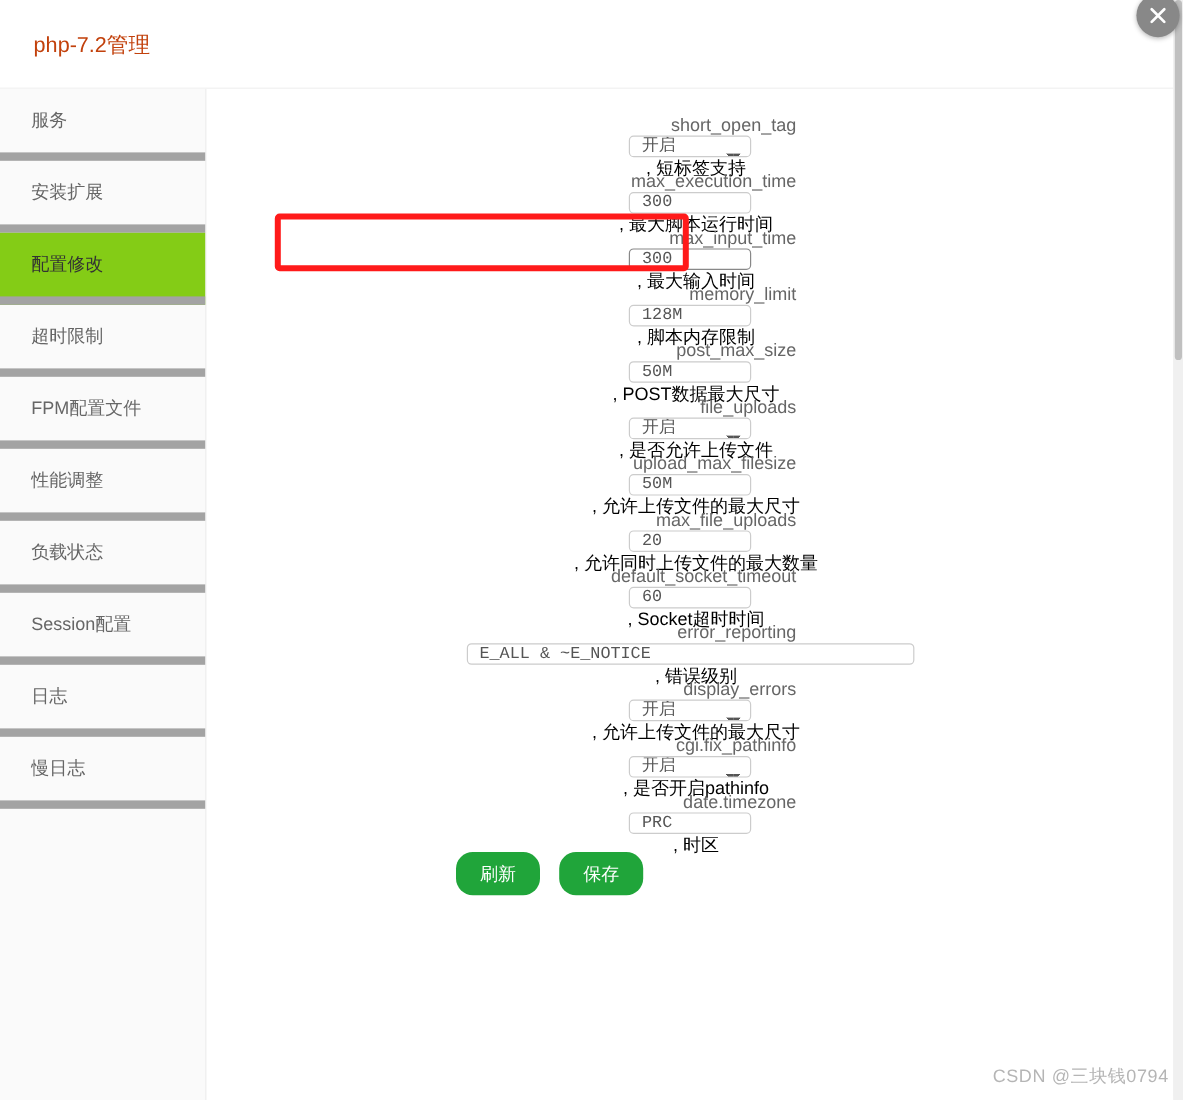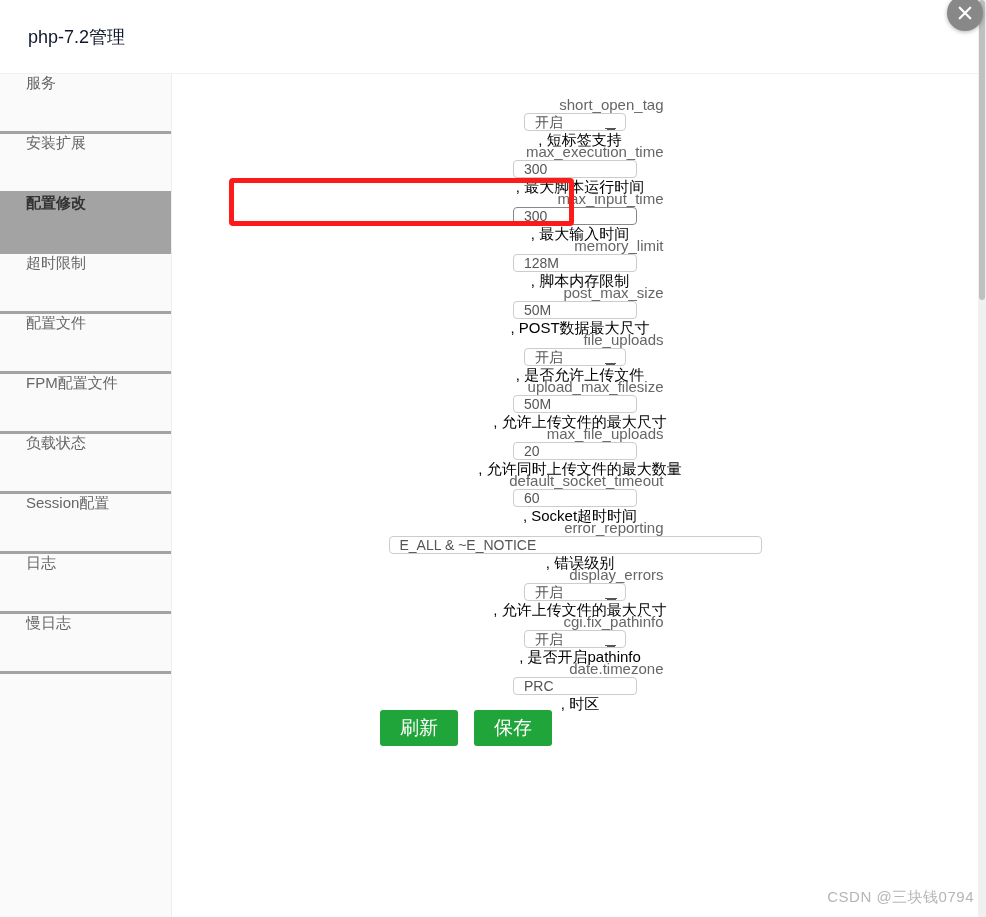"php-7.2管理" .dialog-header { color: #0f172a -> #c2410c }
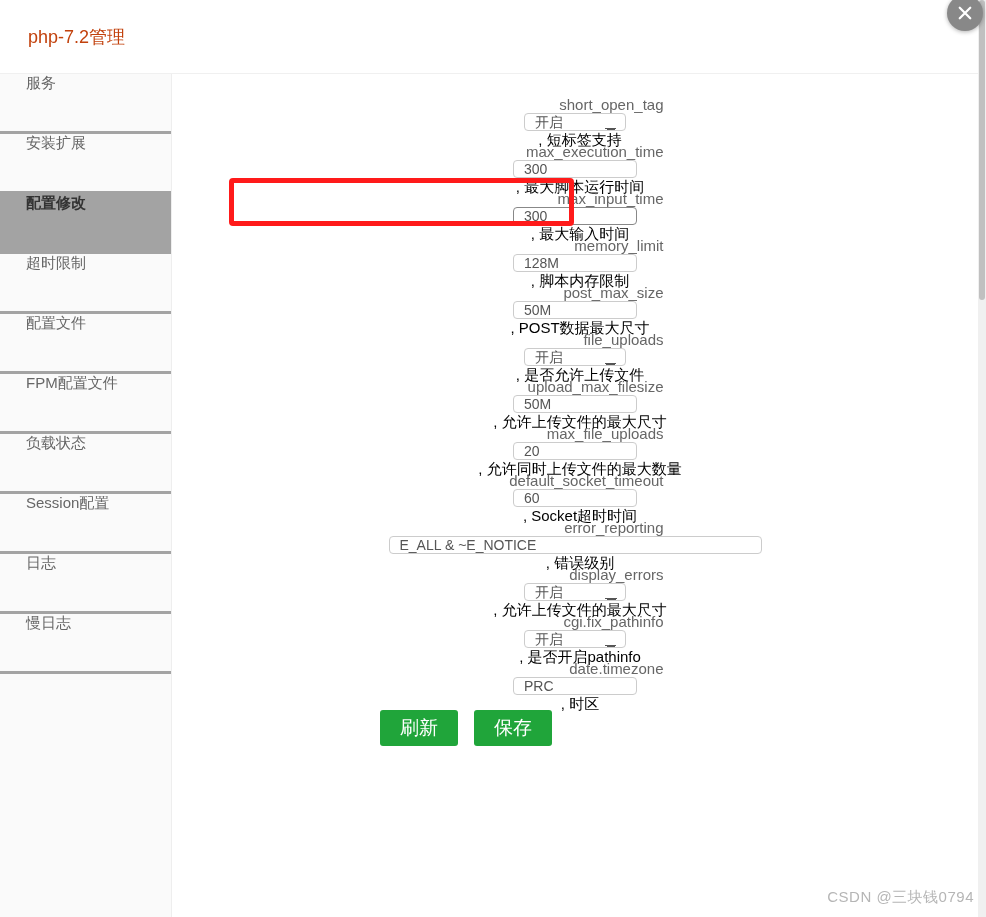"服务" .sidebar-item { align-items: none -> center; border-bottom: 3px solid #a3a3a3 -> 7px solid #a3a3a3 }
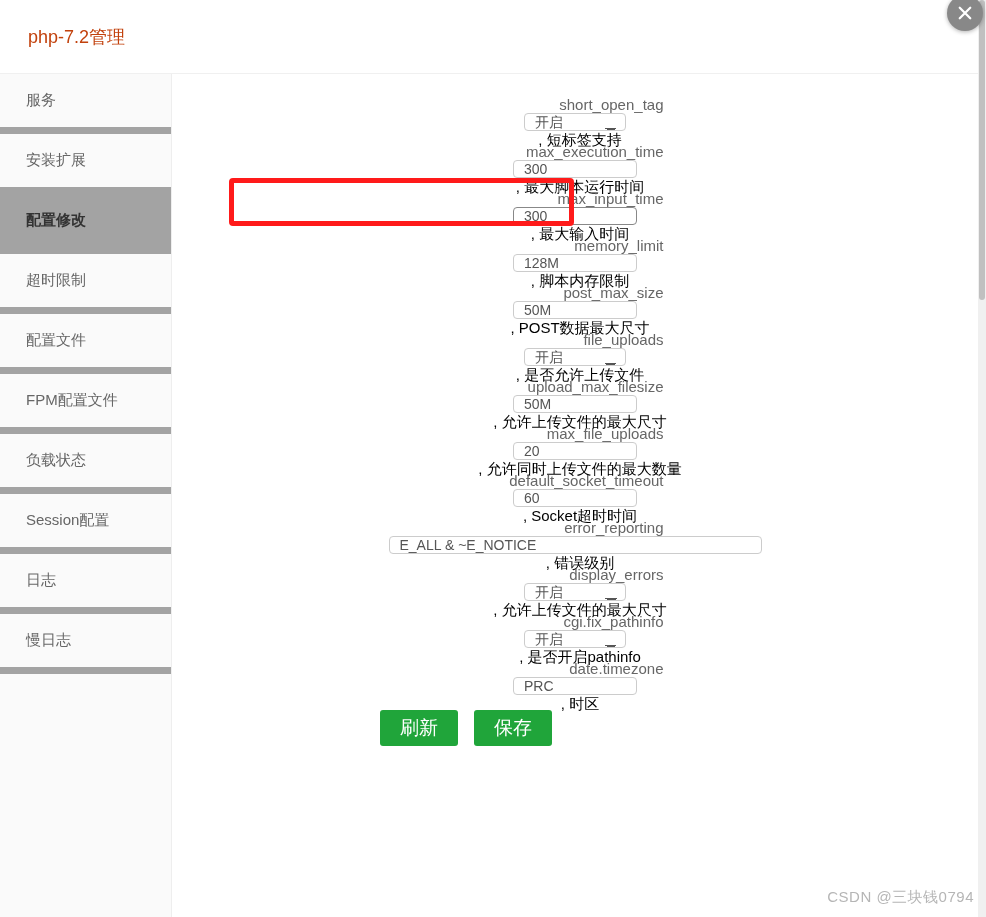"开启" .txt-input, .sel { font-family: Liberation Sans, sans-serif -> Liberation Mono, monospace }
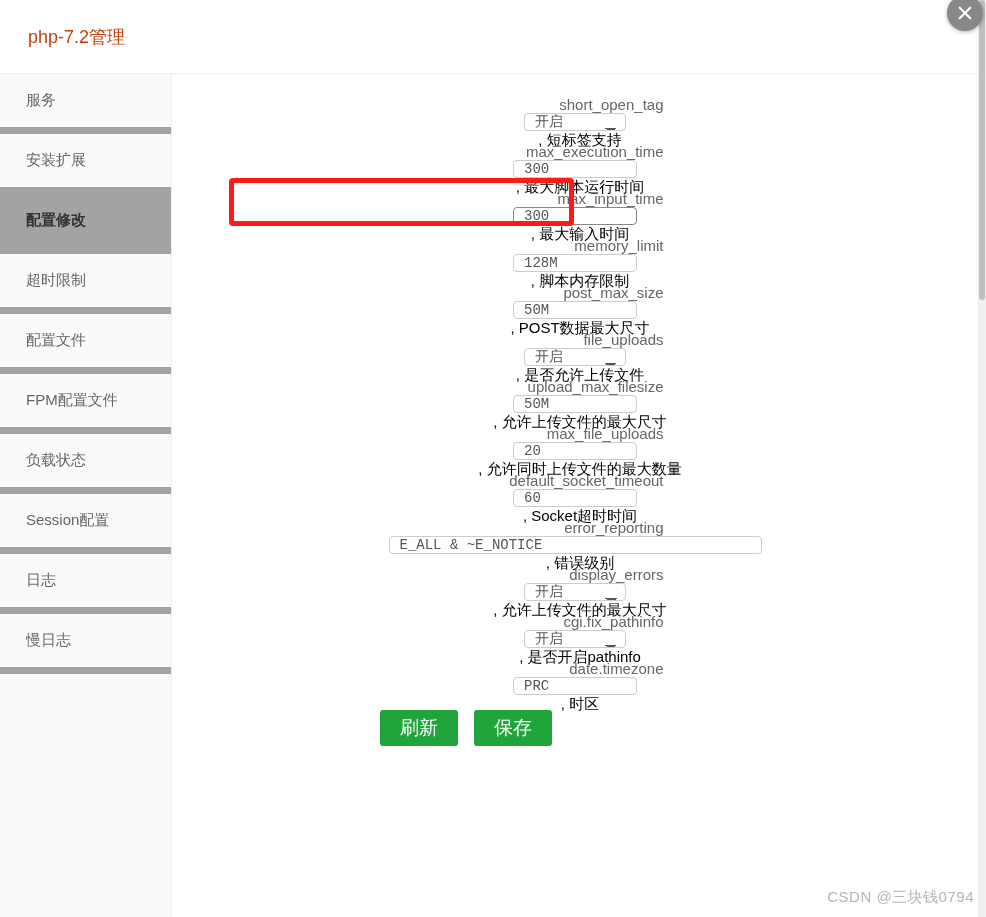"300" .txt-input { width: 124px -> 102px }
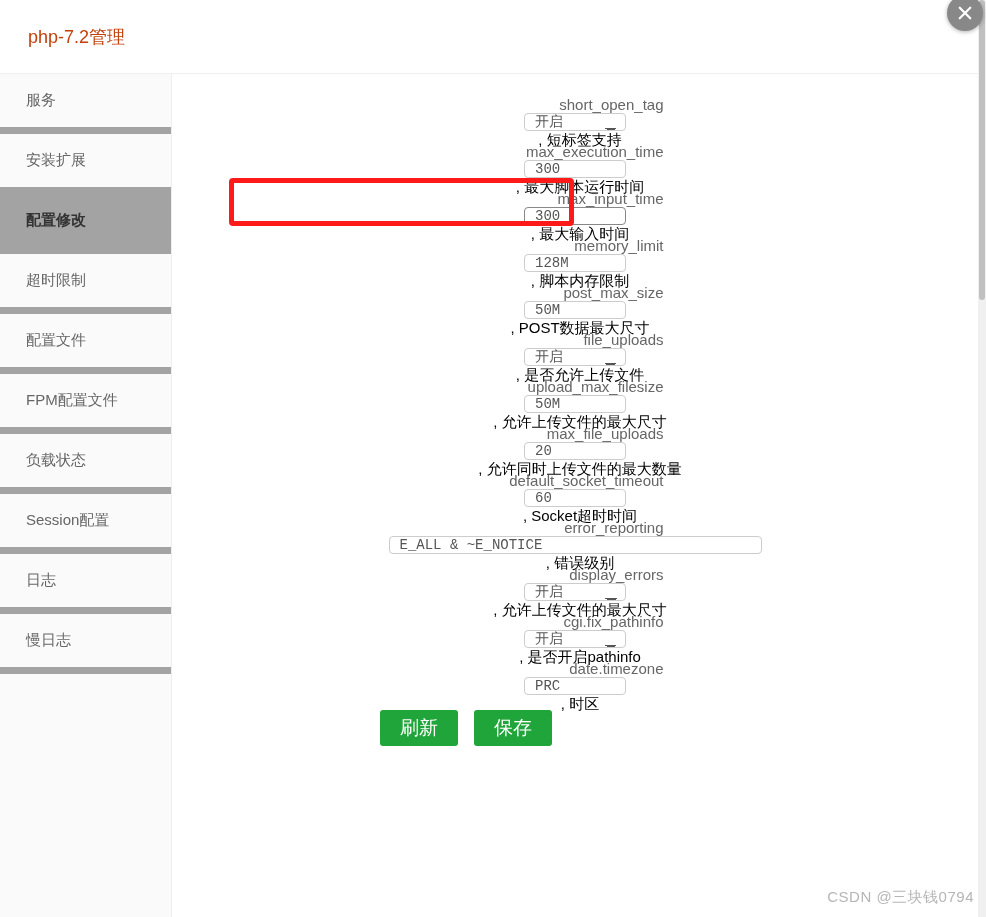"配置修改" .sidebar-item.active { background: #a3a3a3 -> #84cc16; font-weight: bold -> none }
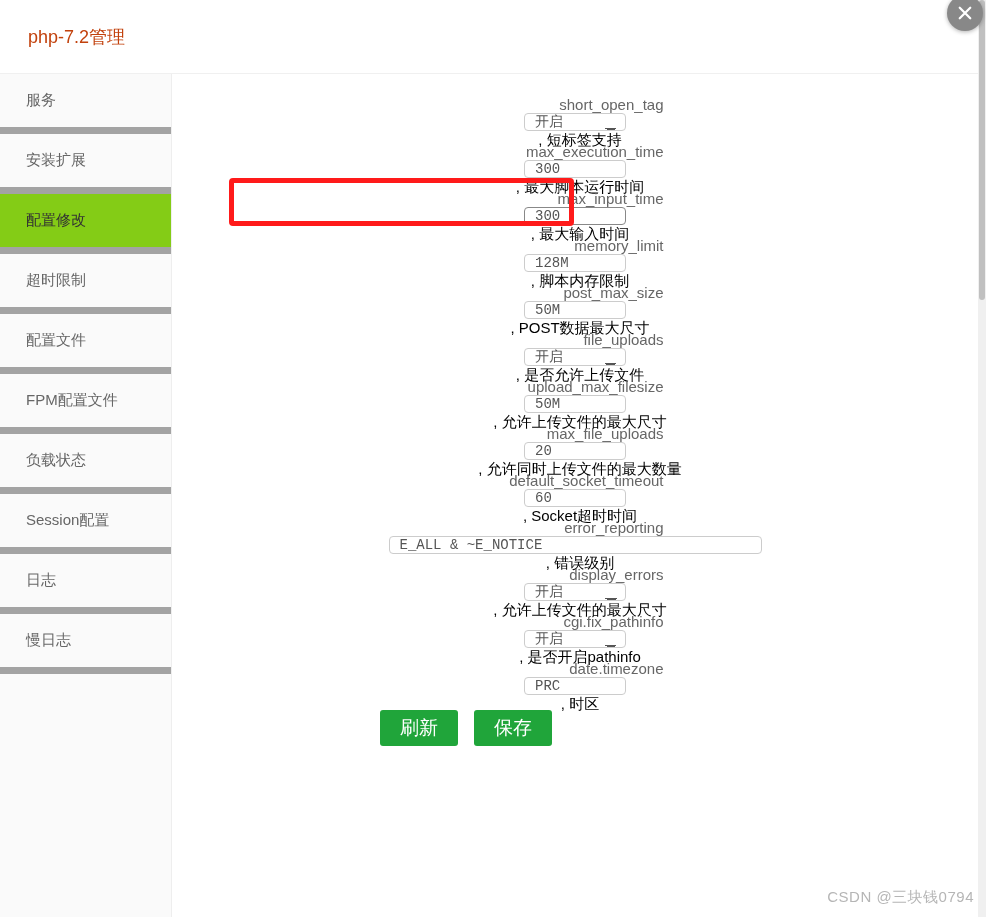"配置文件" div.sidebar-item { html: <div> <span>配置文件</span> </div> -> none }
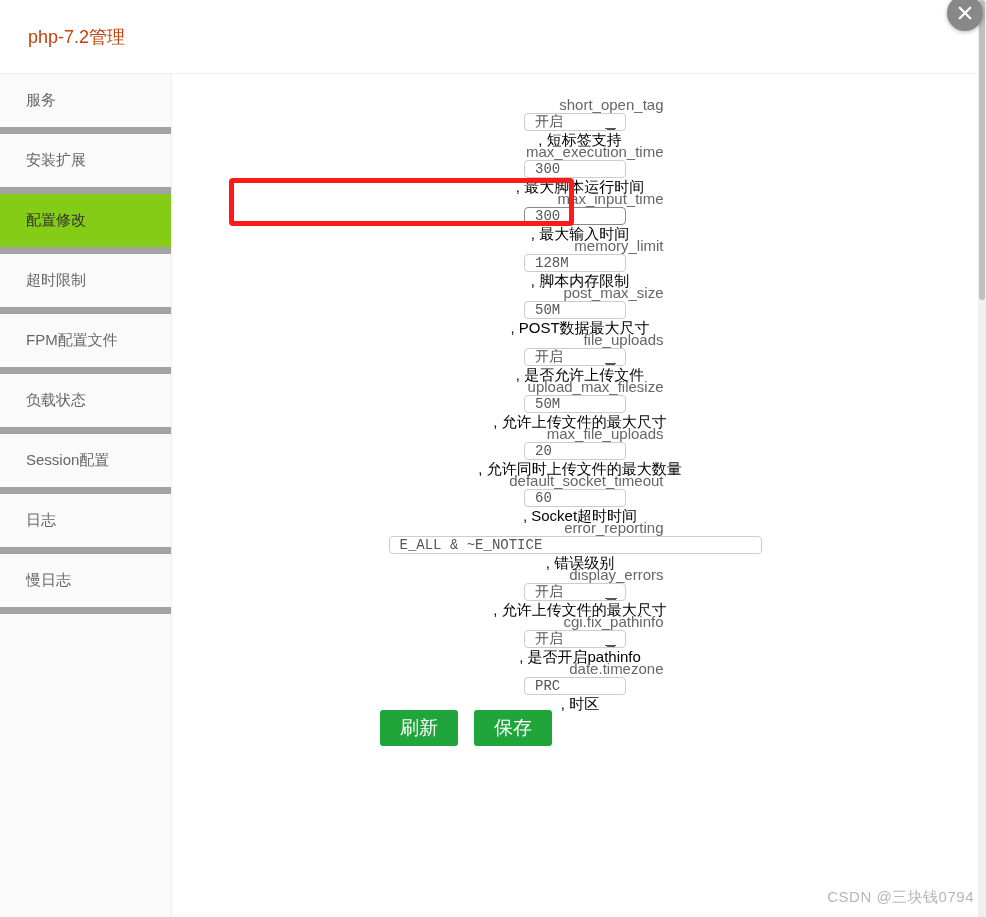"性能调整" div.sidebar-item { html: none -> <div> <span>性能调整</span> </div> }
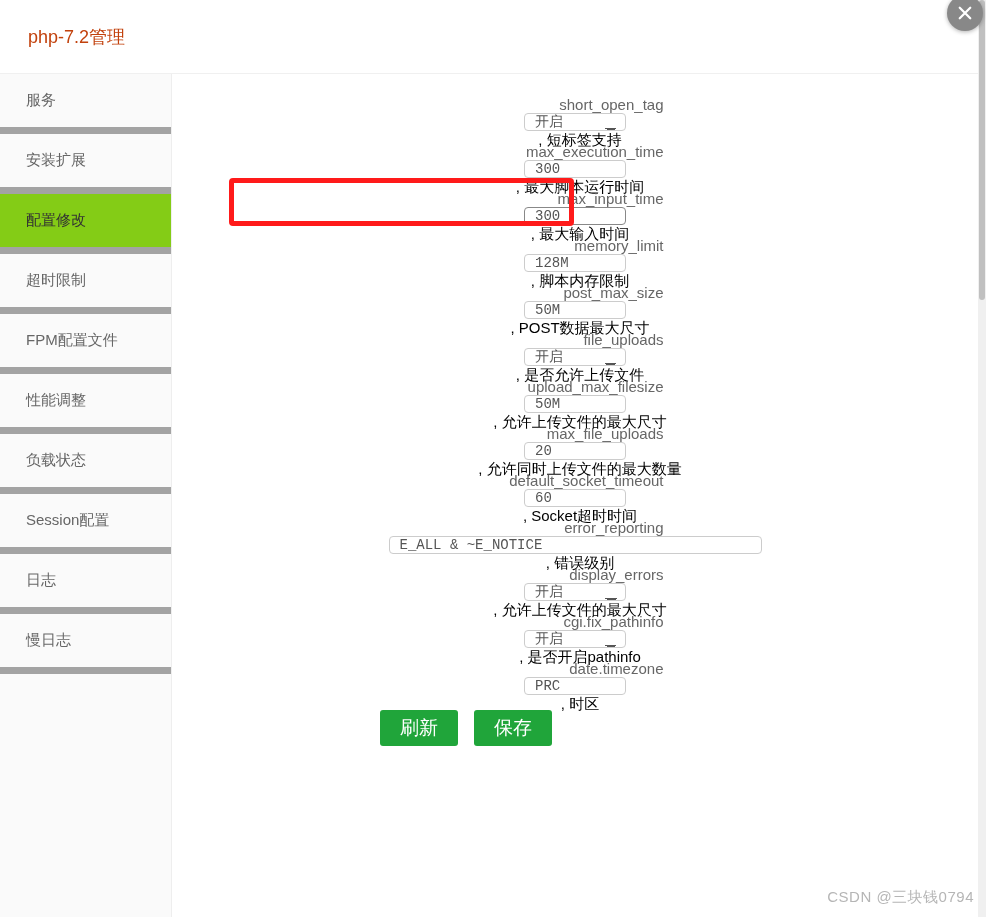"刷新" .btn { border-radius: 3px -> 14px; font-size: 19px -> 15px }
